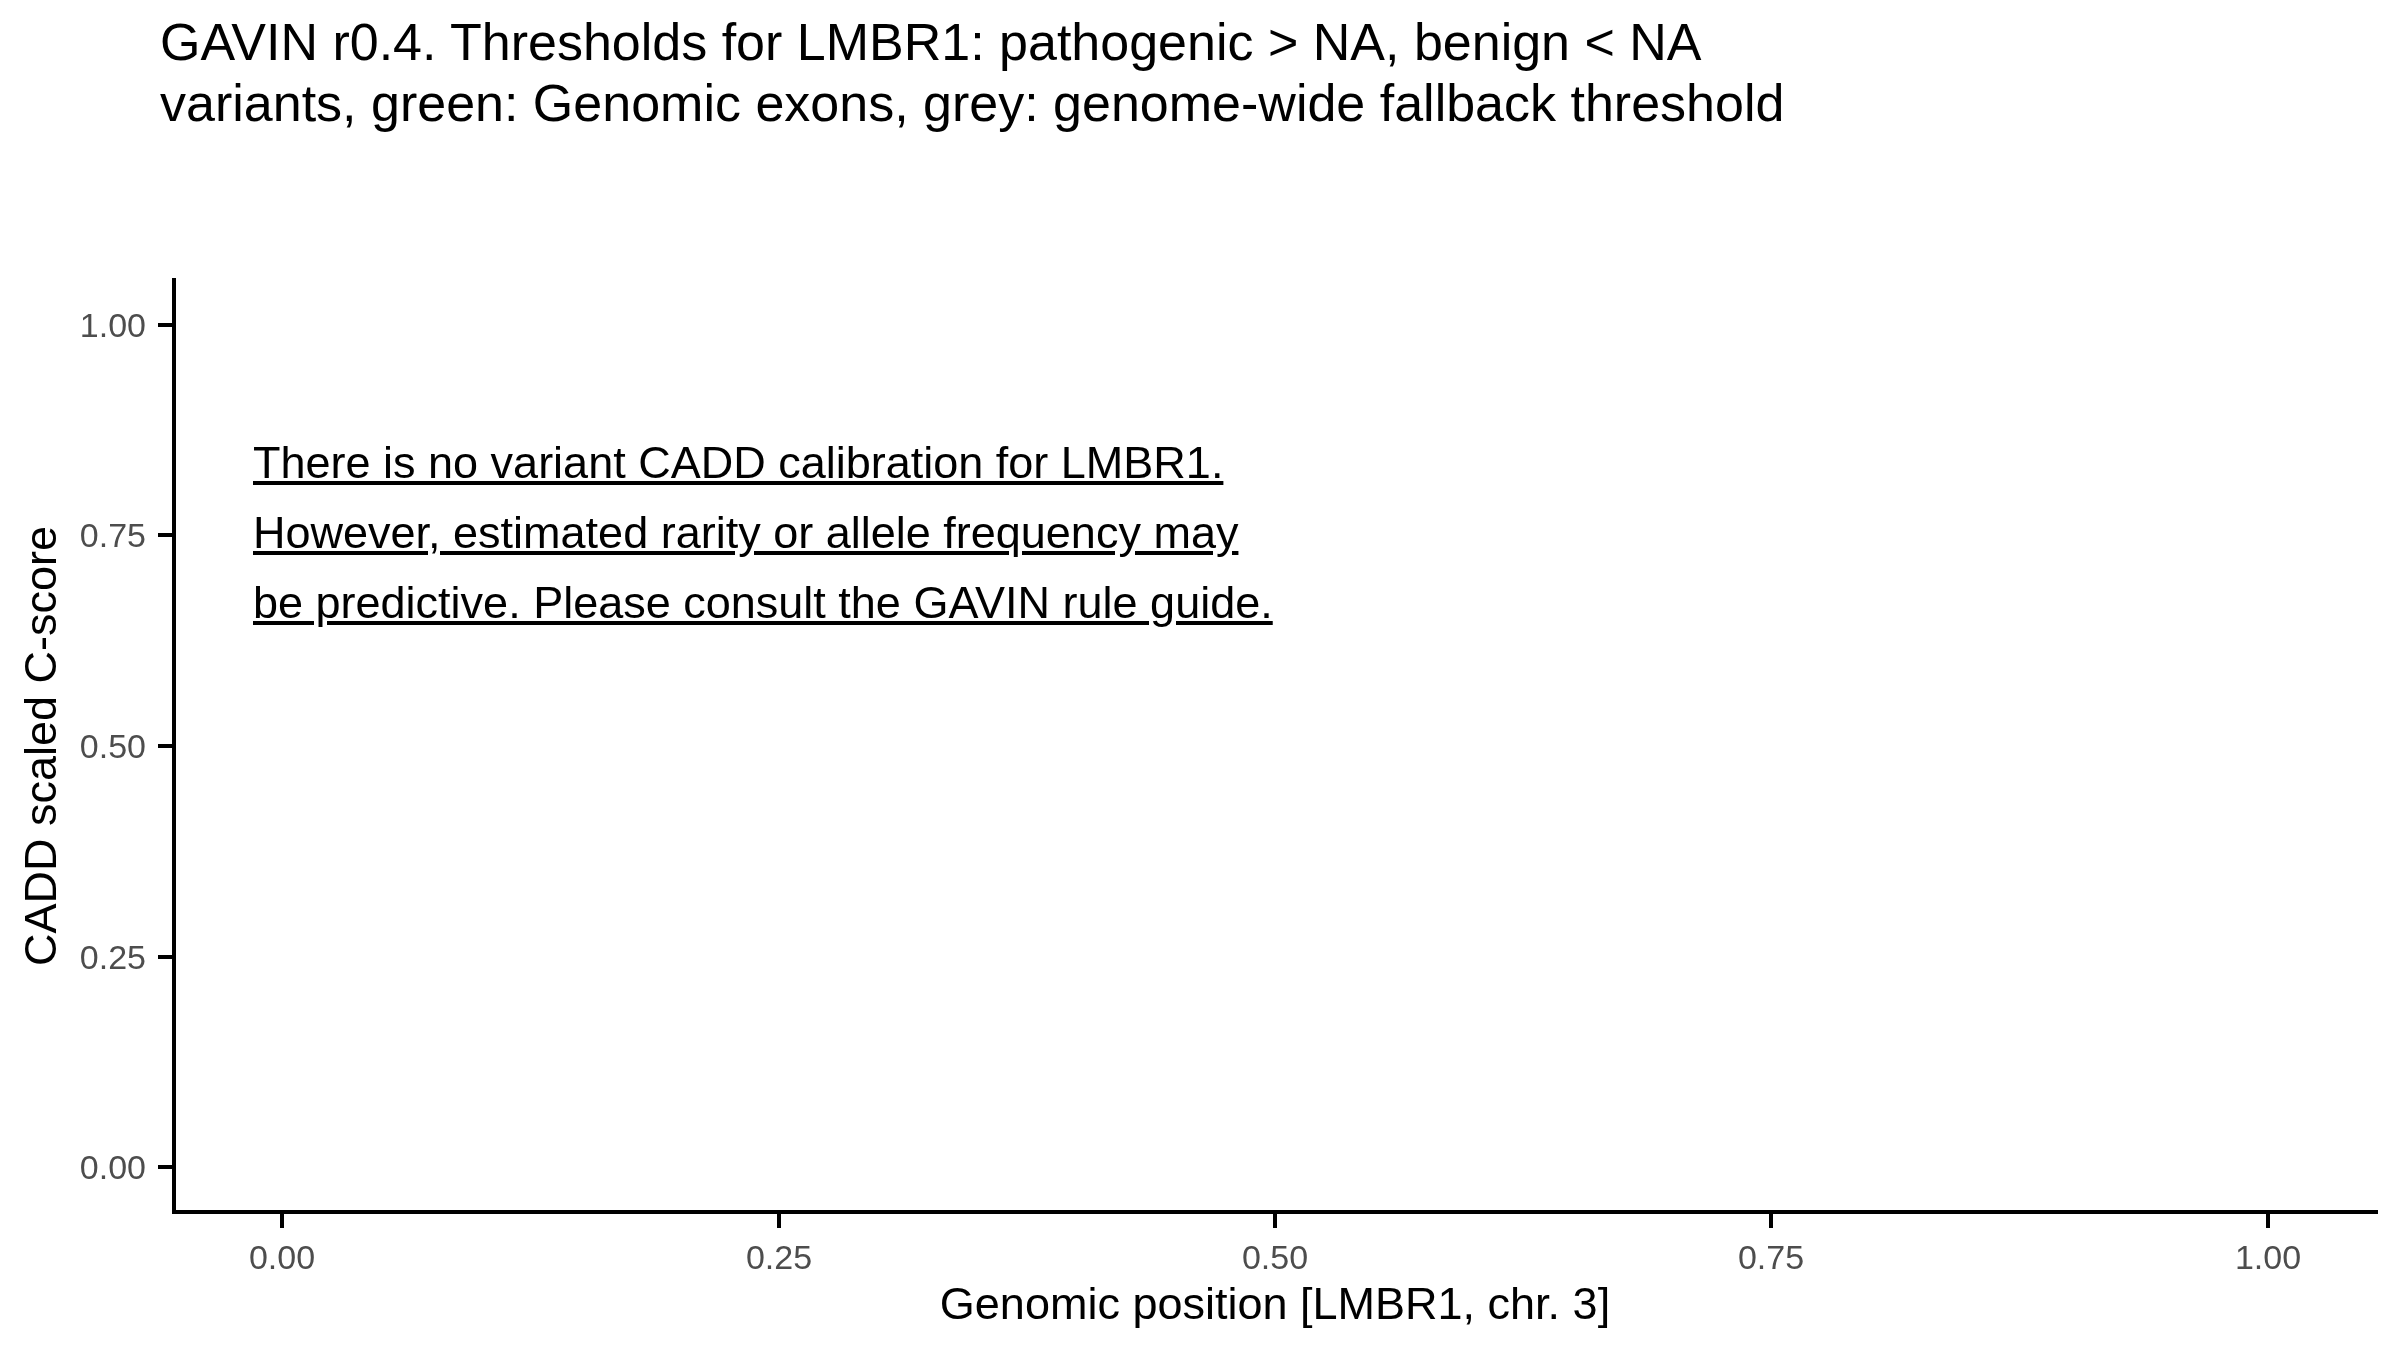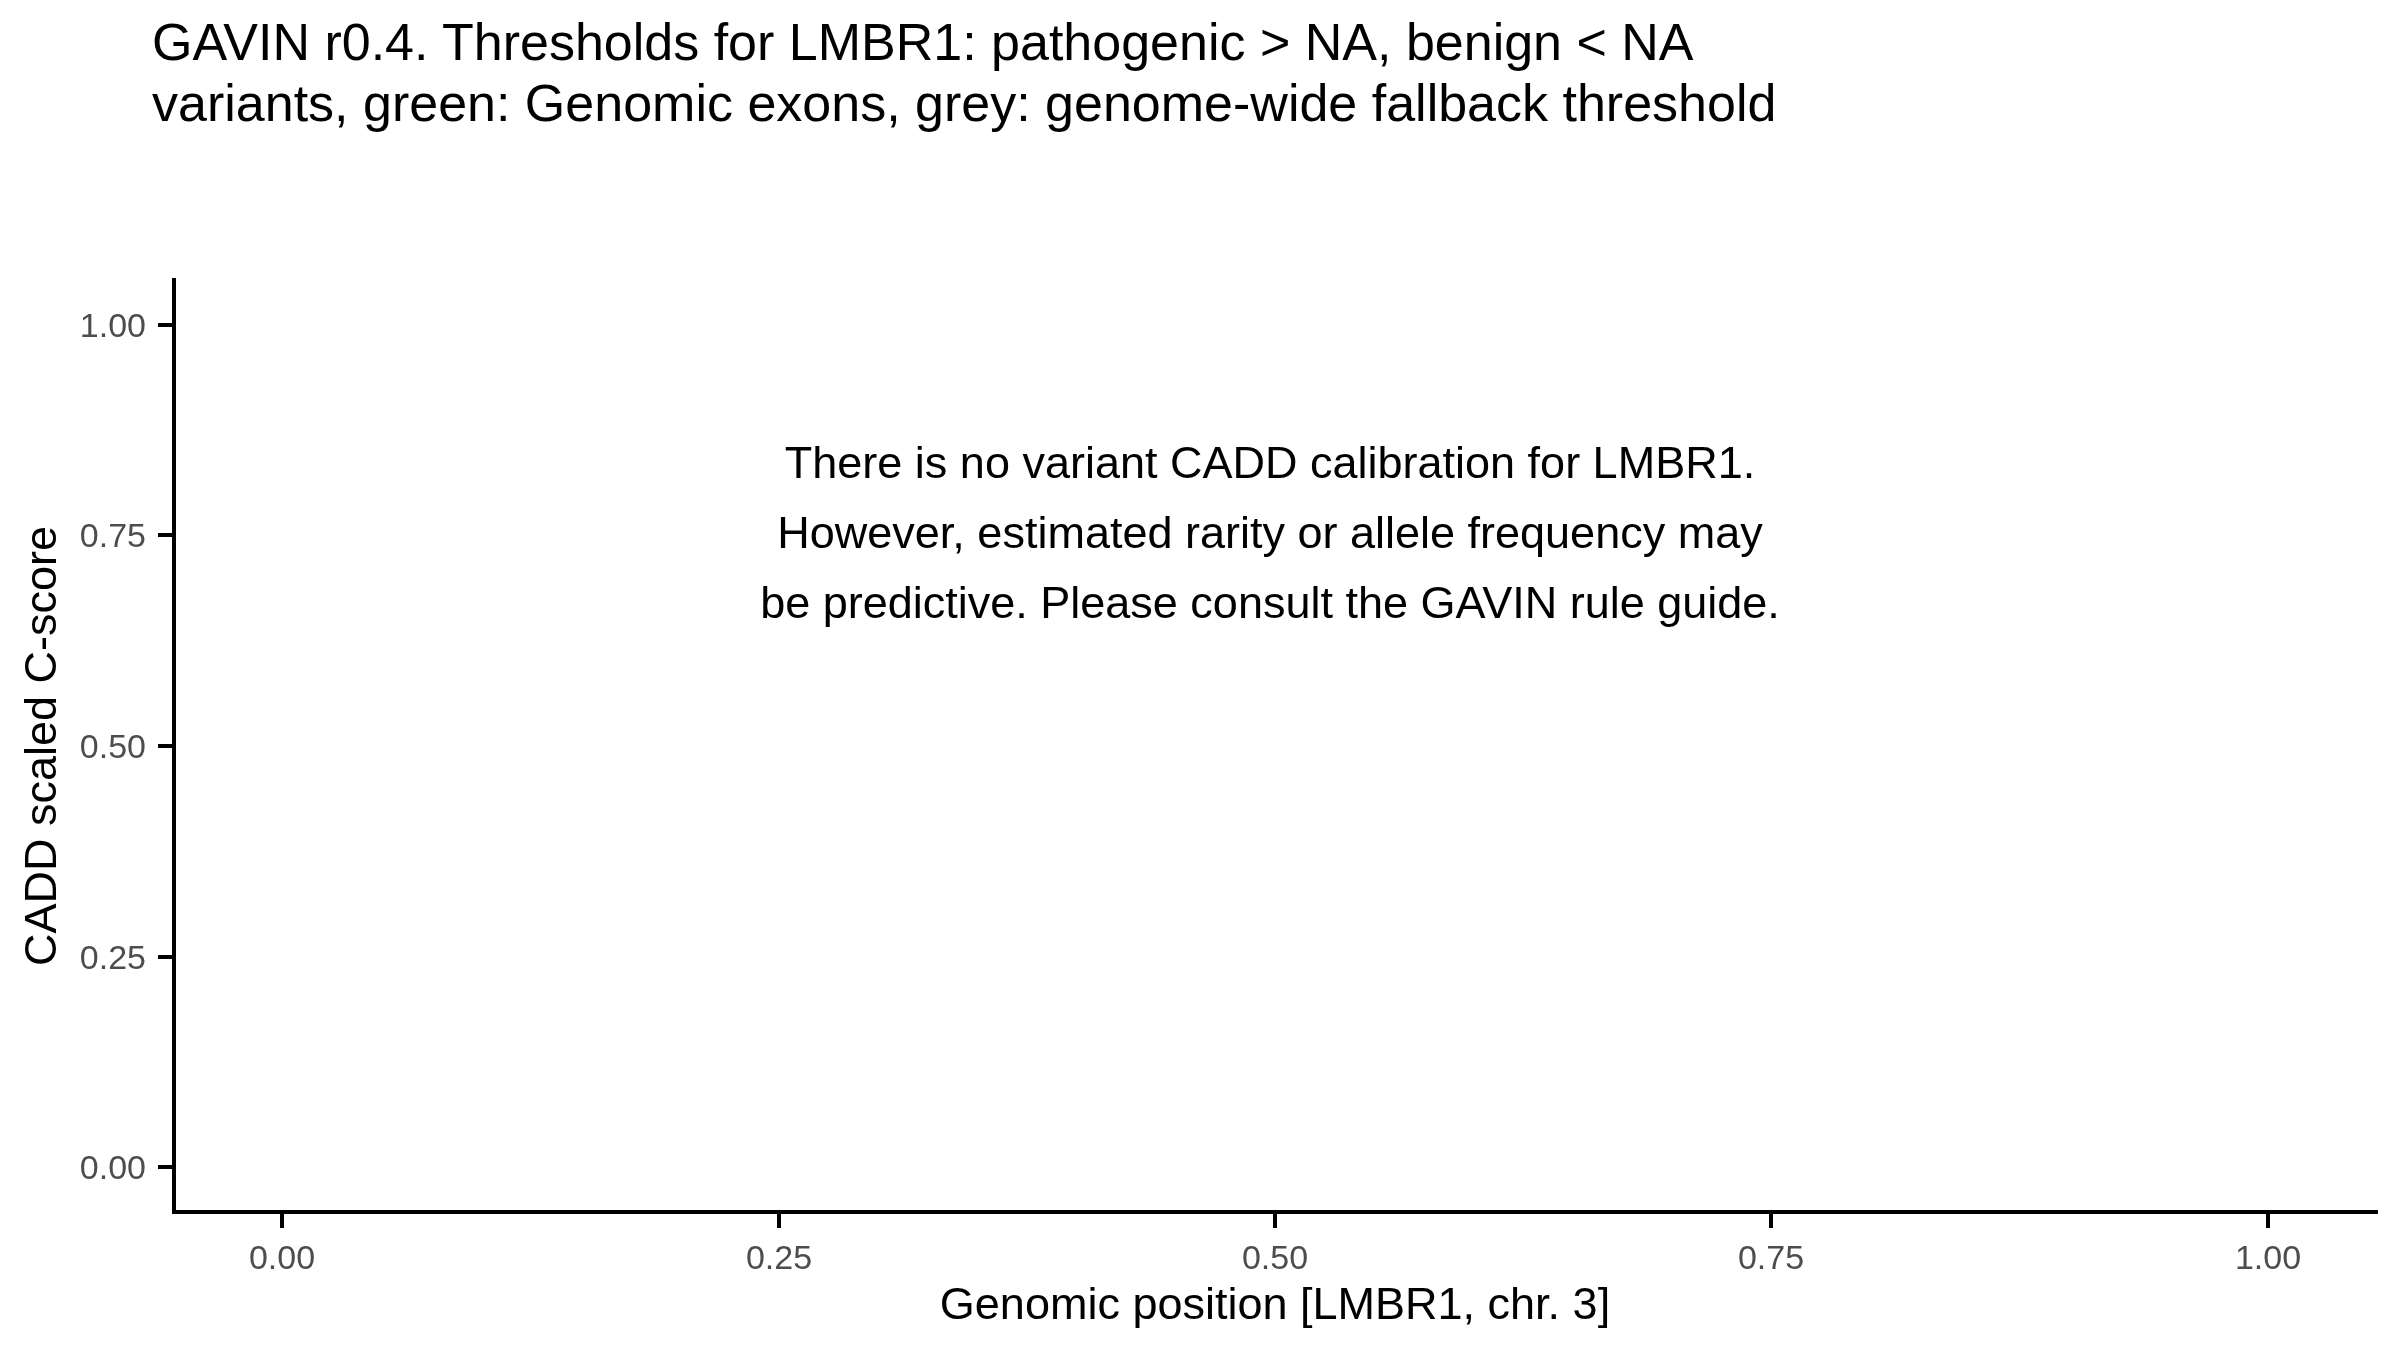"GAVIN r0.4. Thresholds for LMBR1:" .chart-title { left: 152px -> 160px }
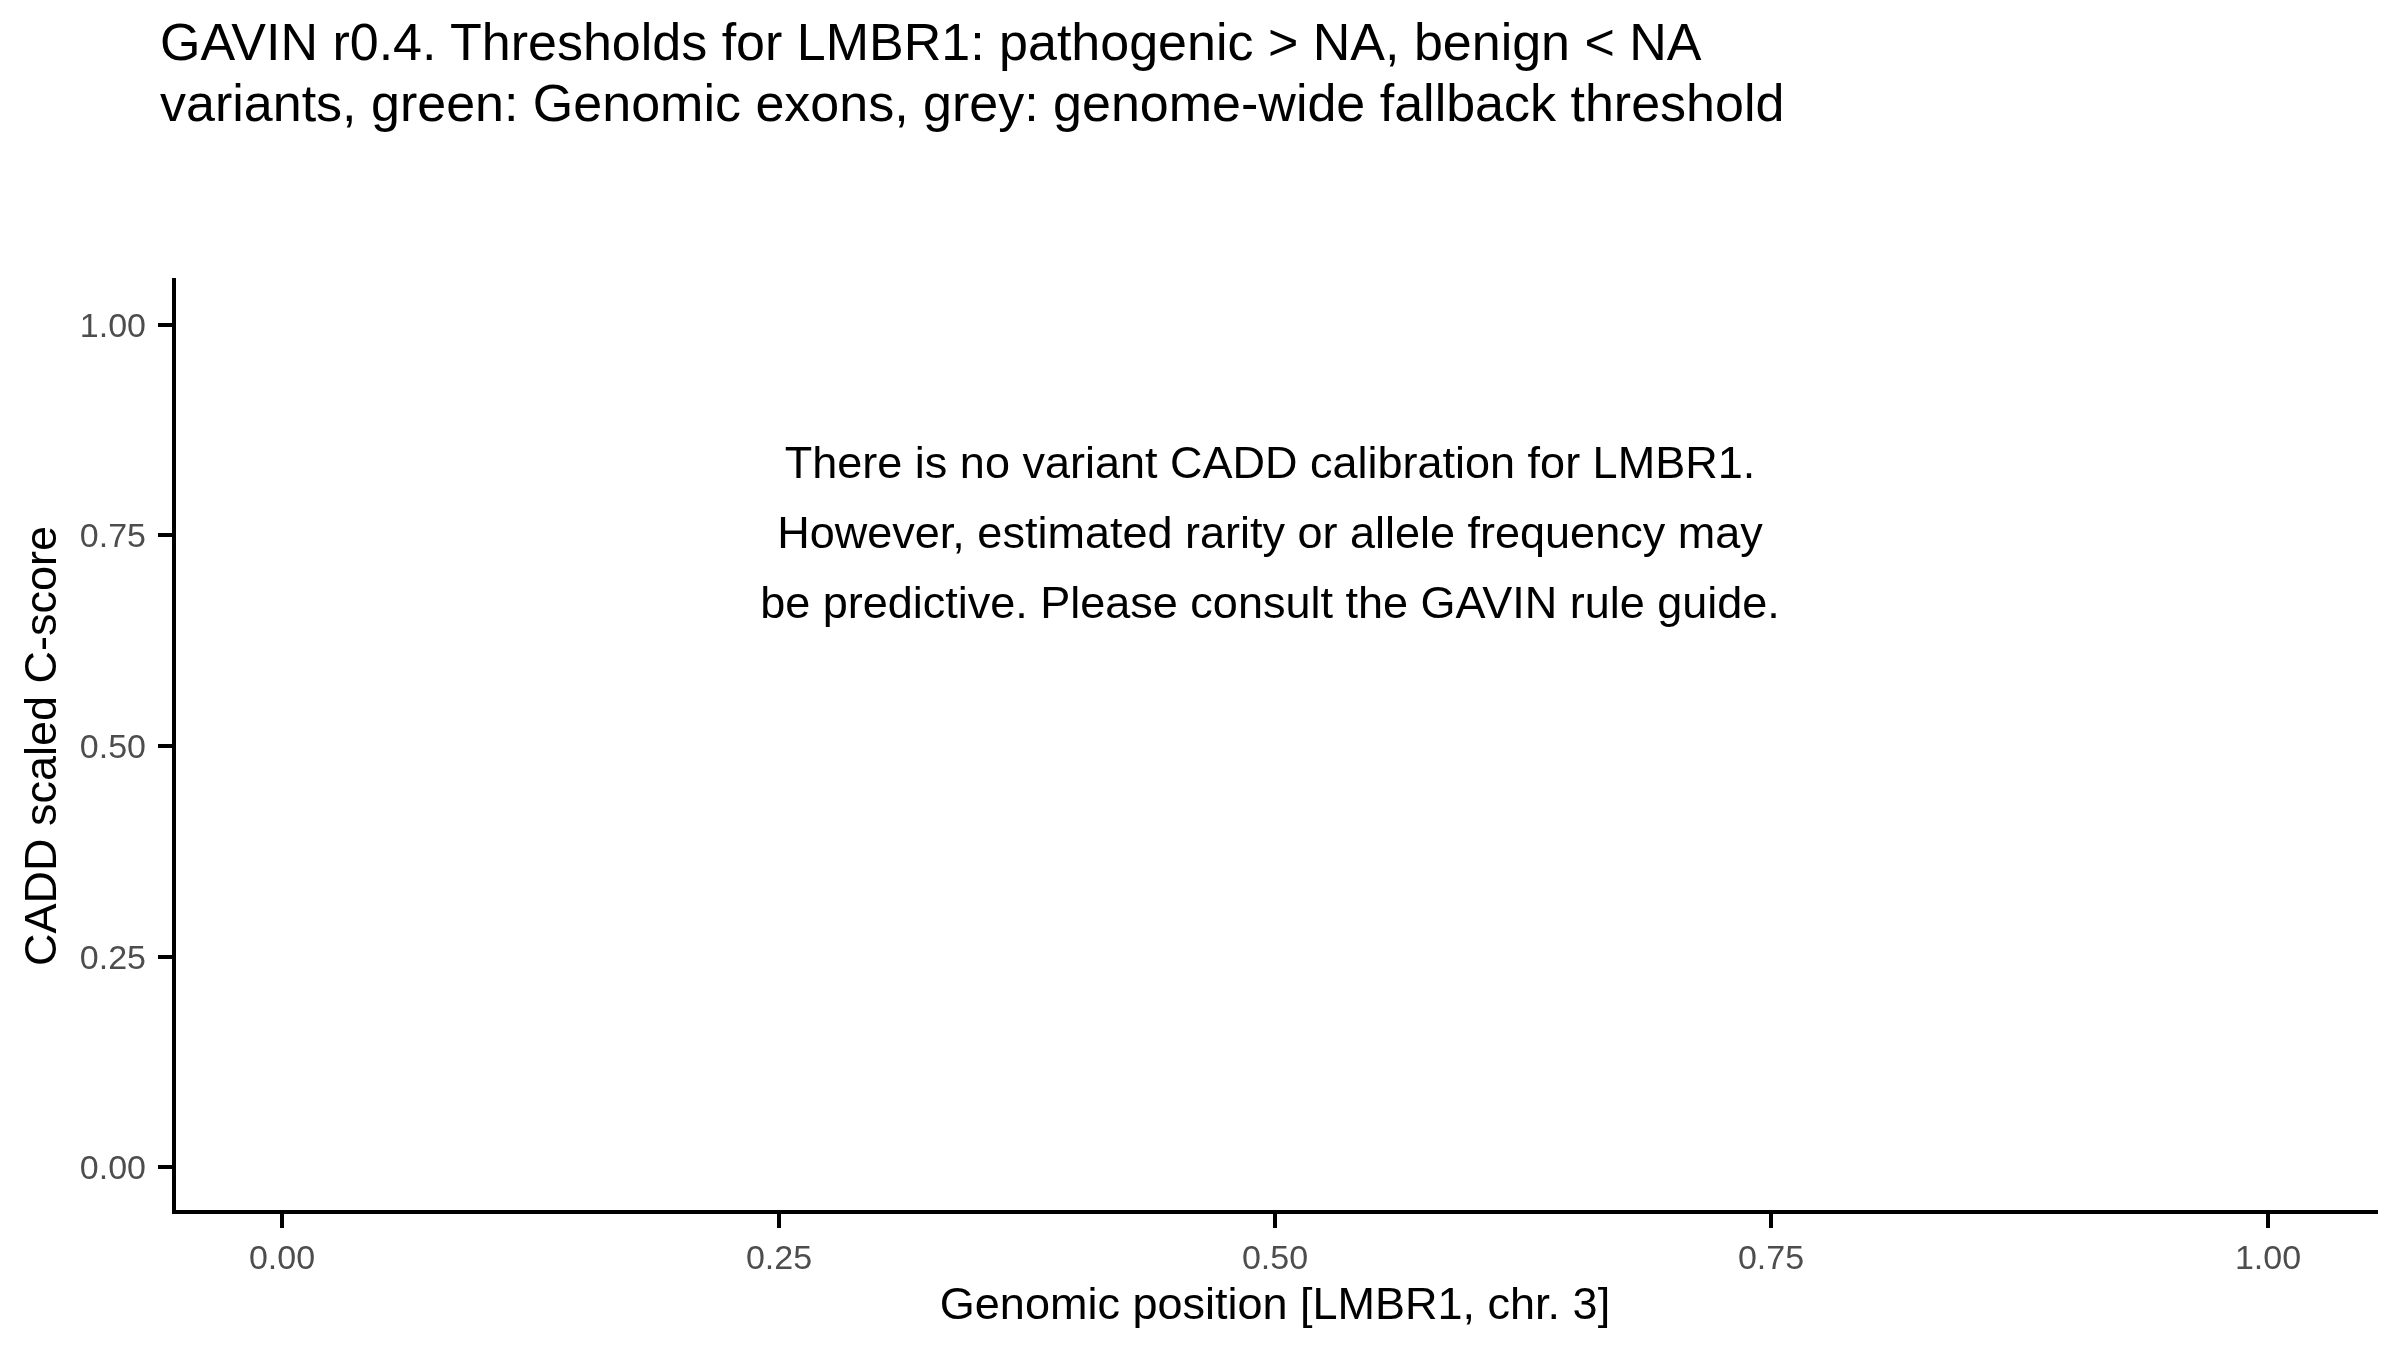"There is no variant CADD" .annotation { left: 270px -> 253px; text-align: center -> none; text-decoration: none -> underline }
